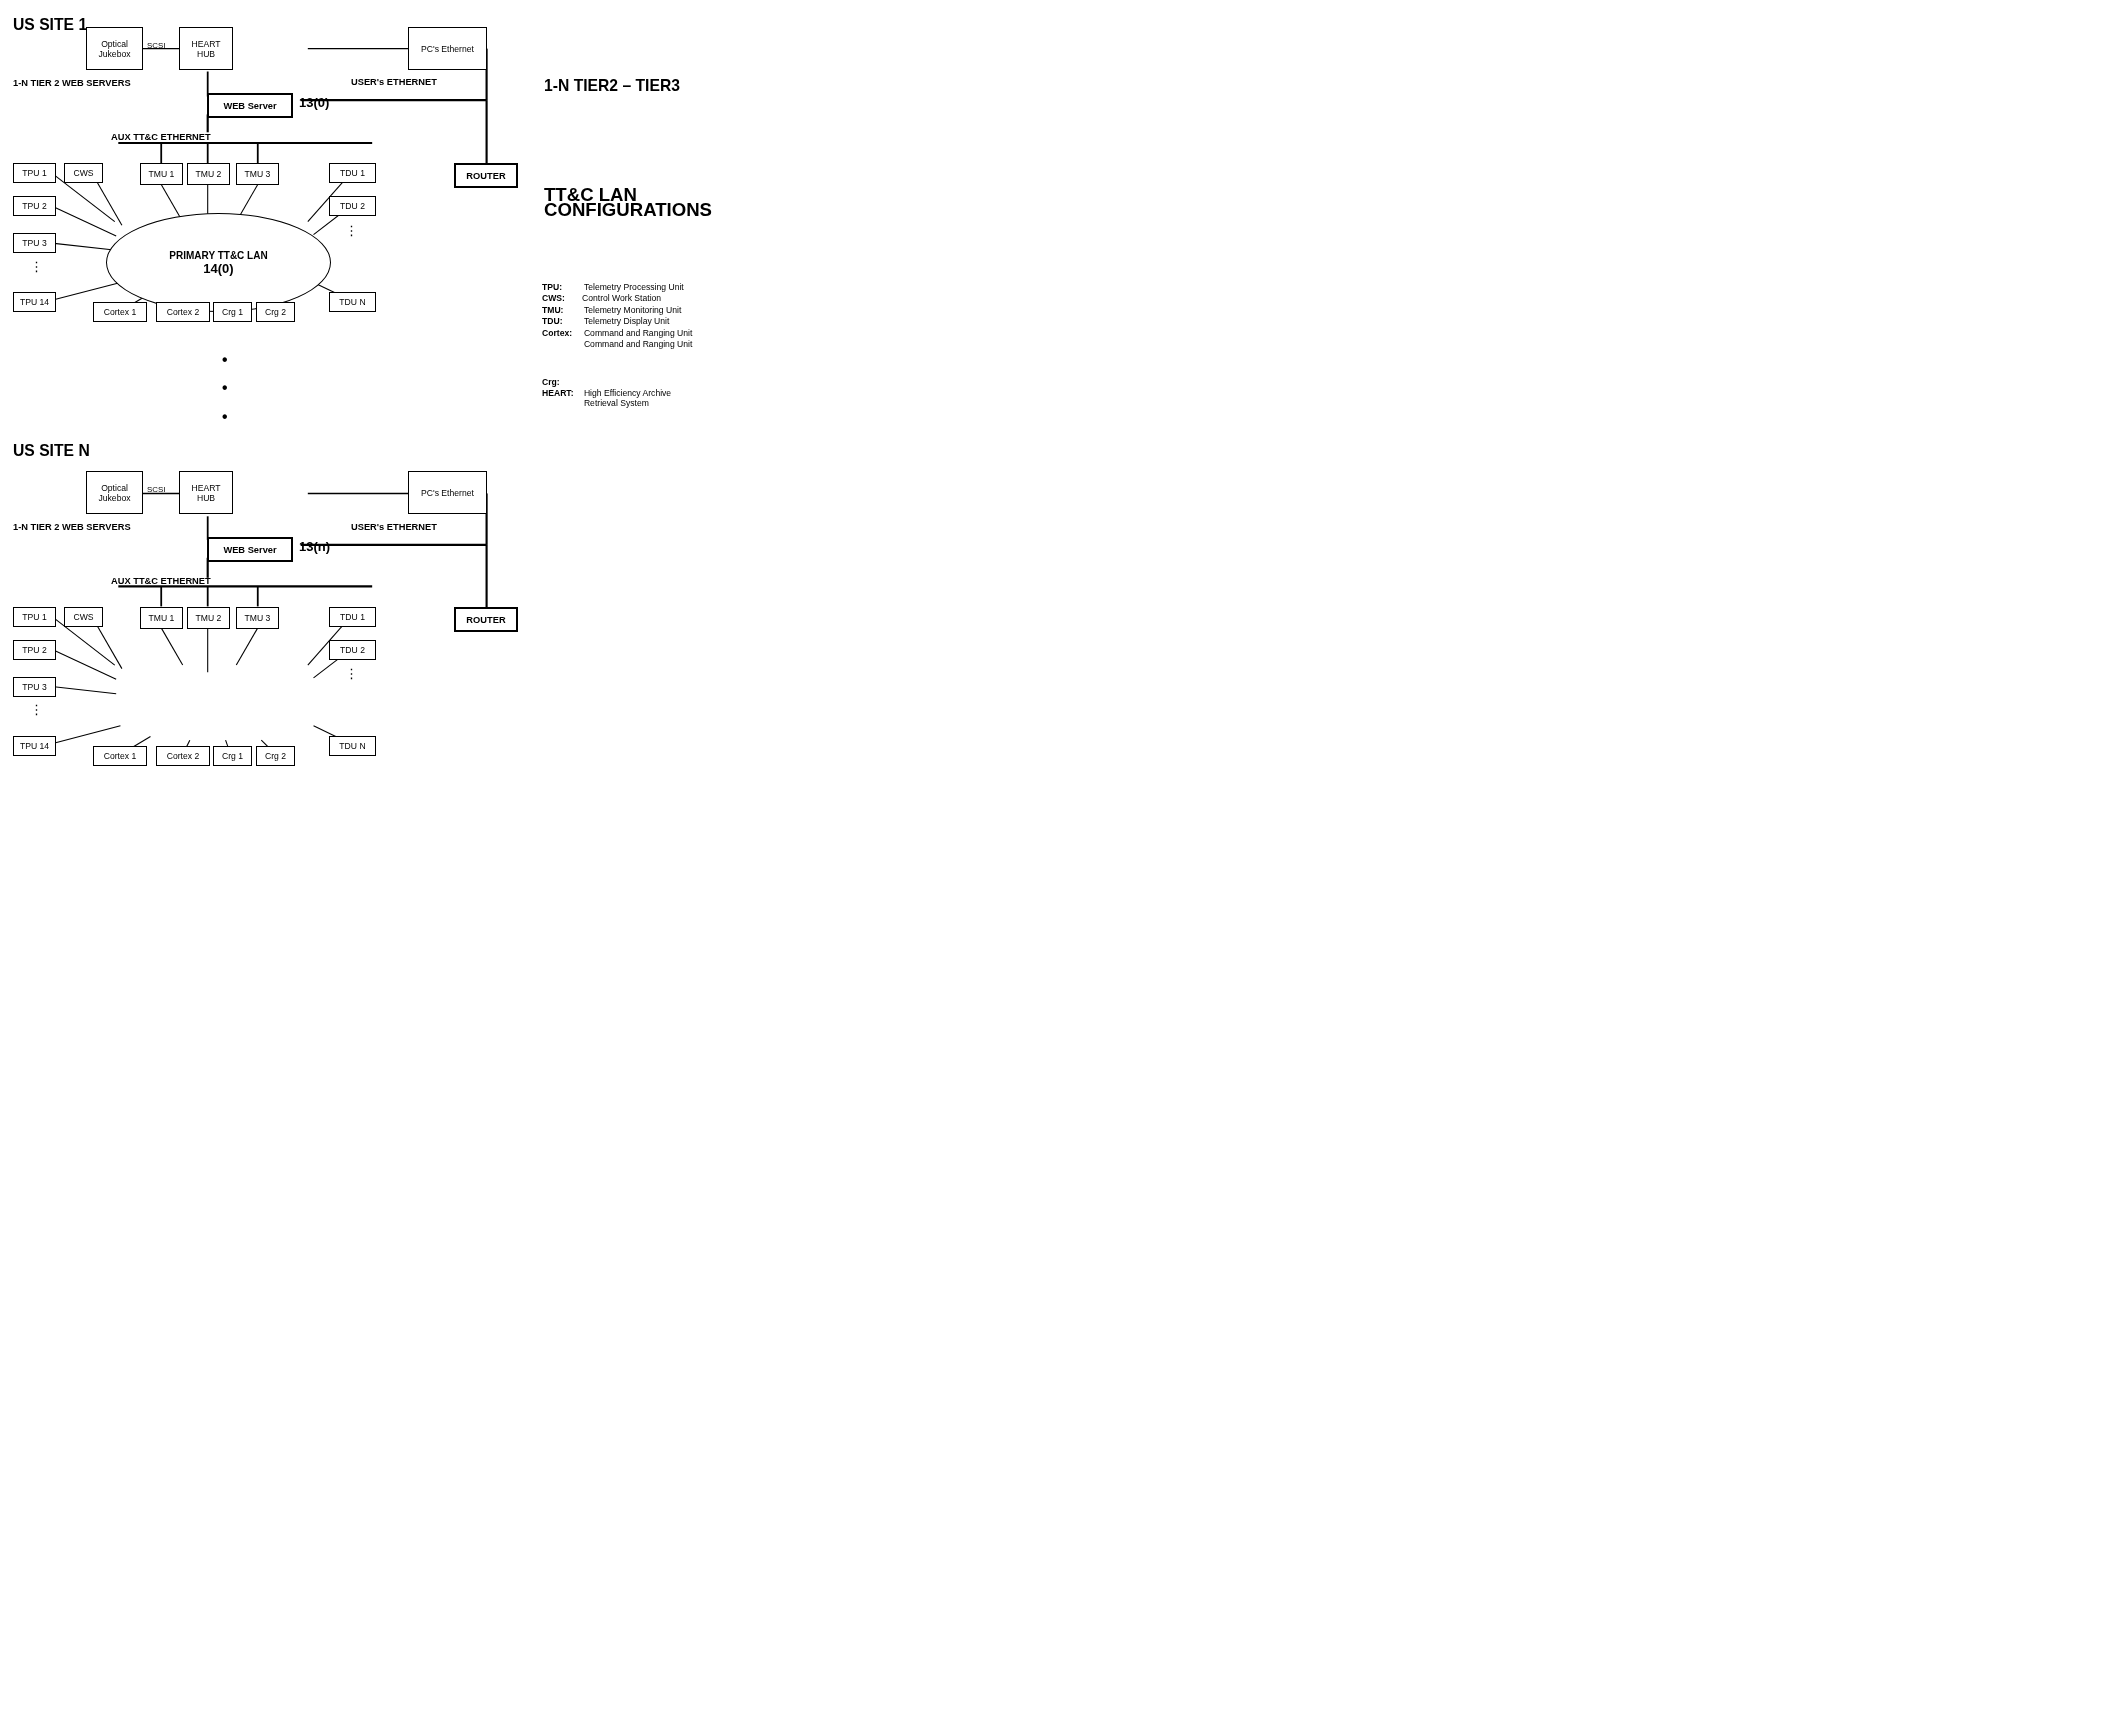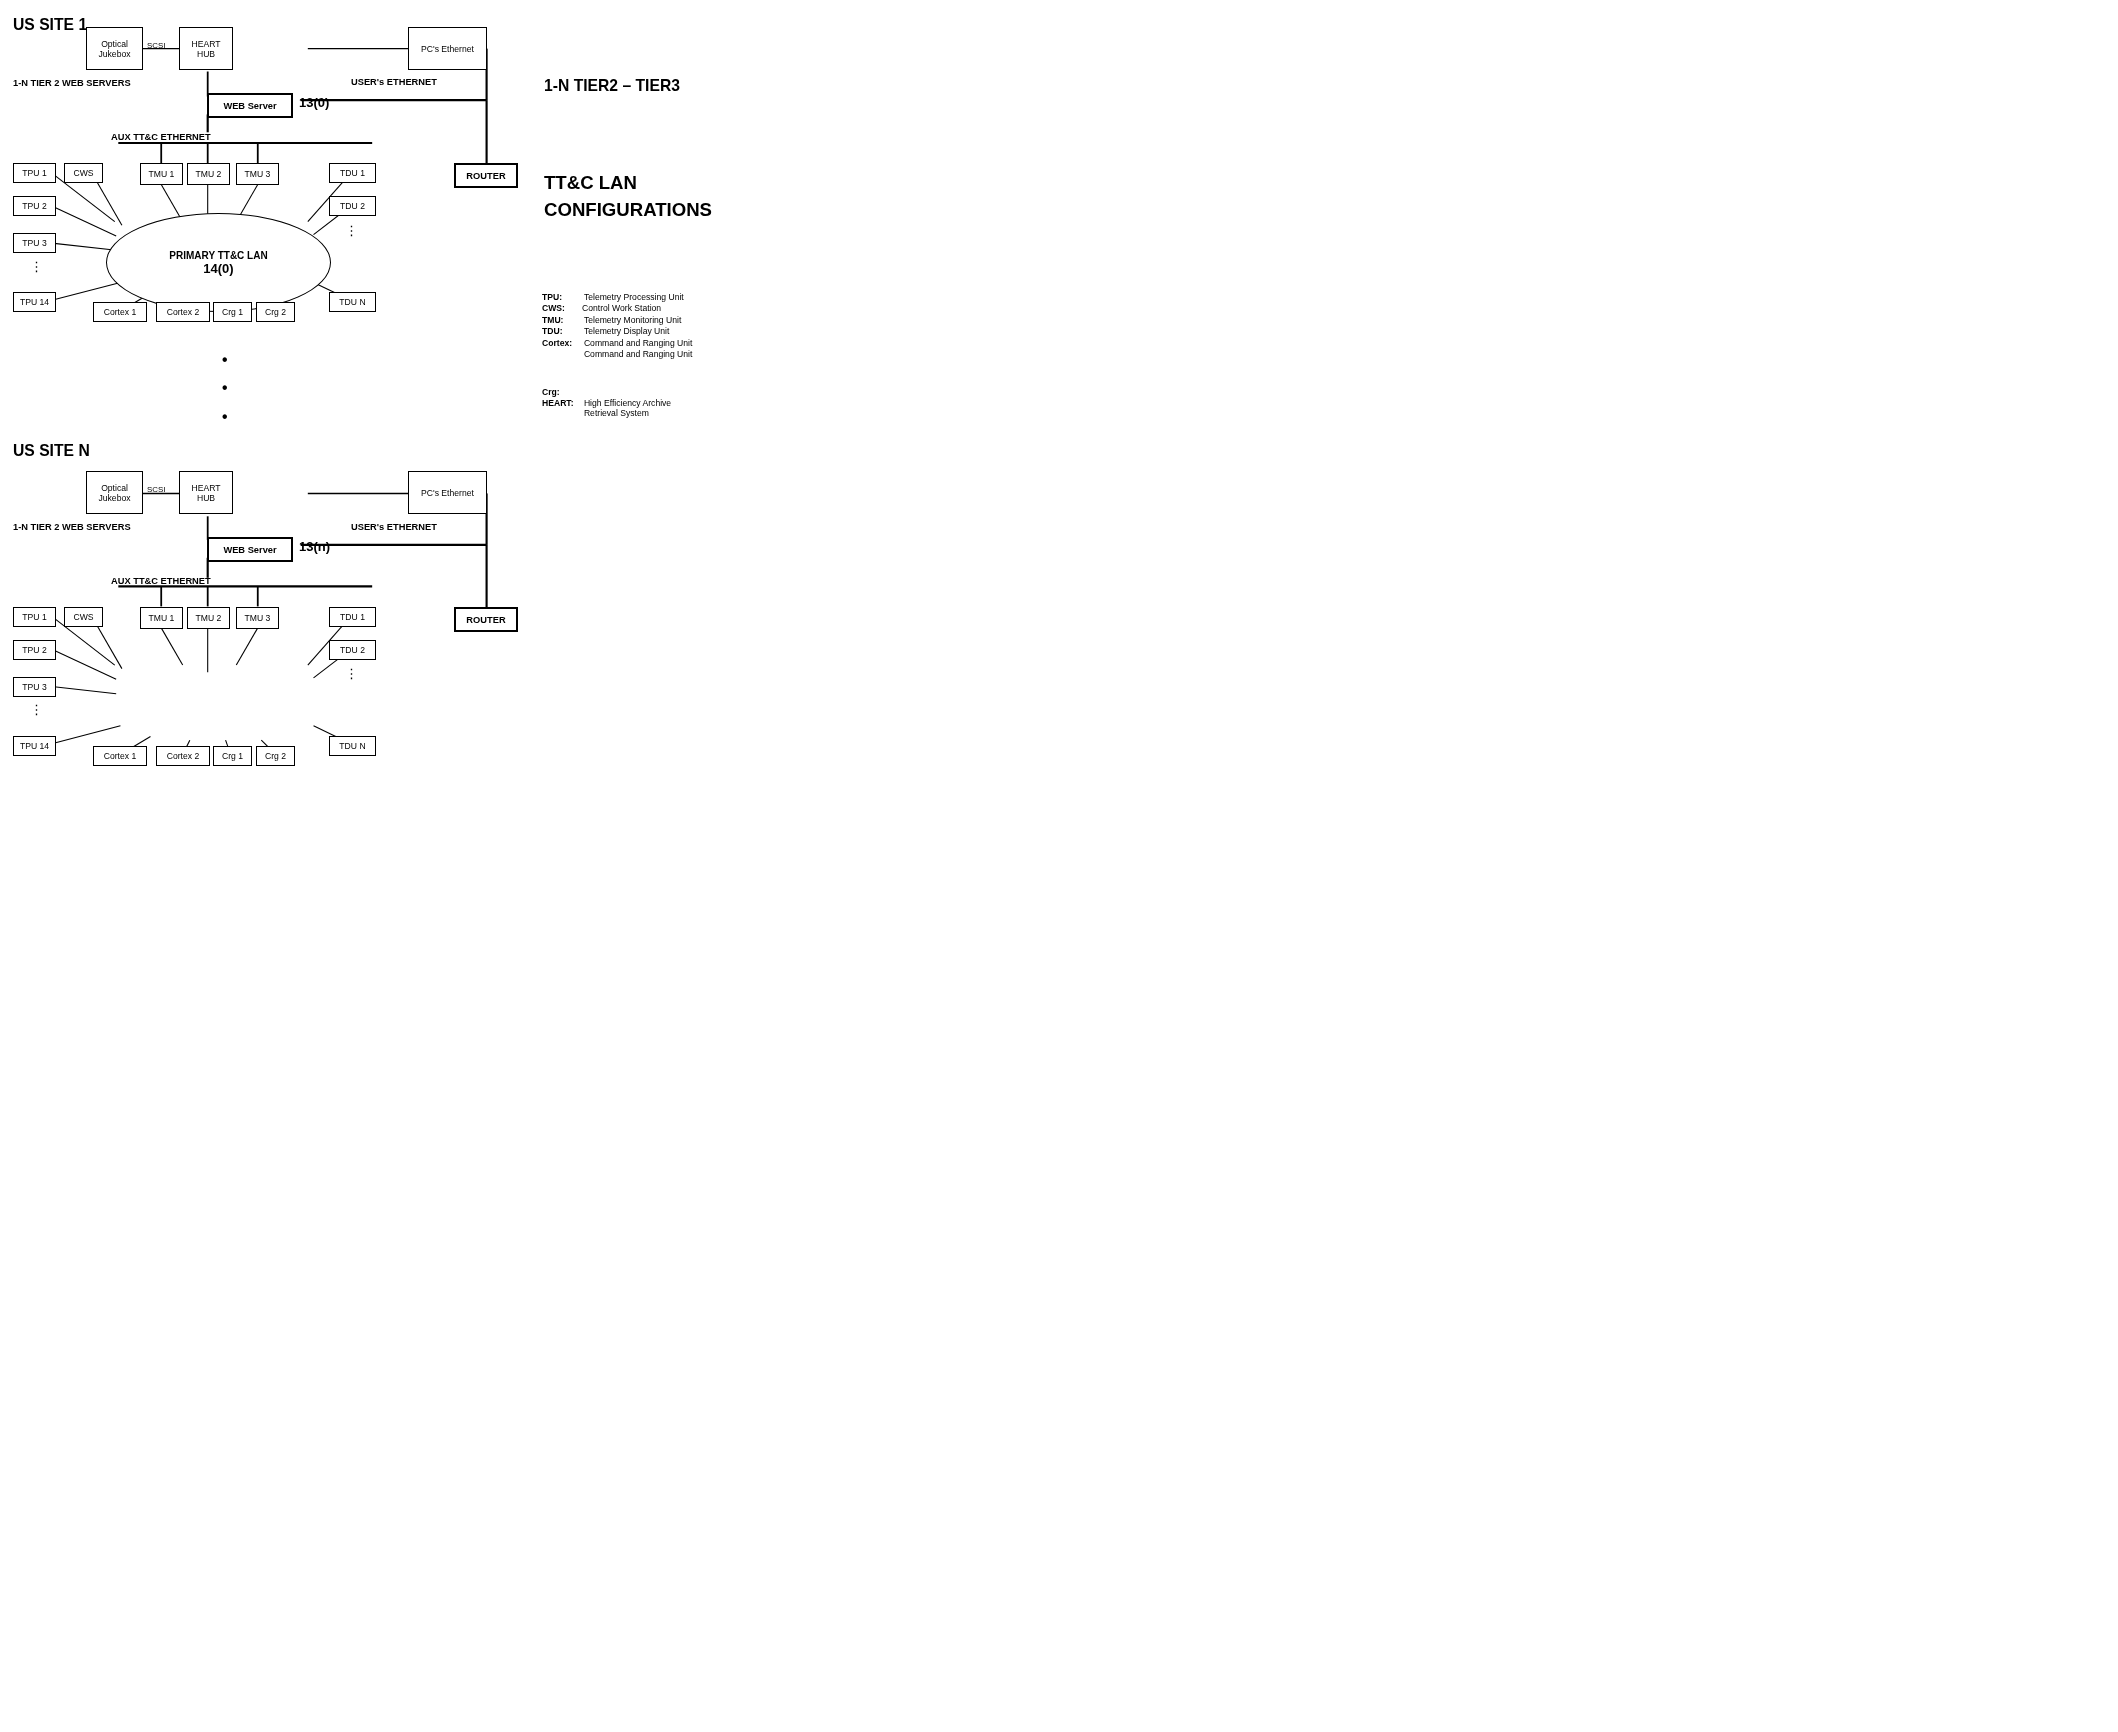"TT&C LAN" div.label { top: 172px -> 184px }
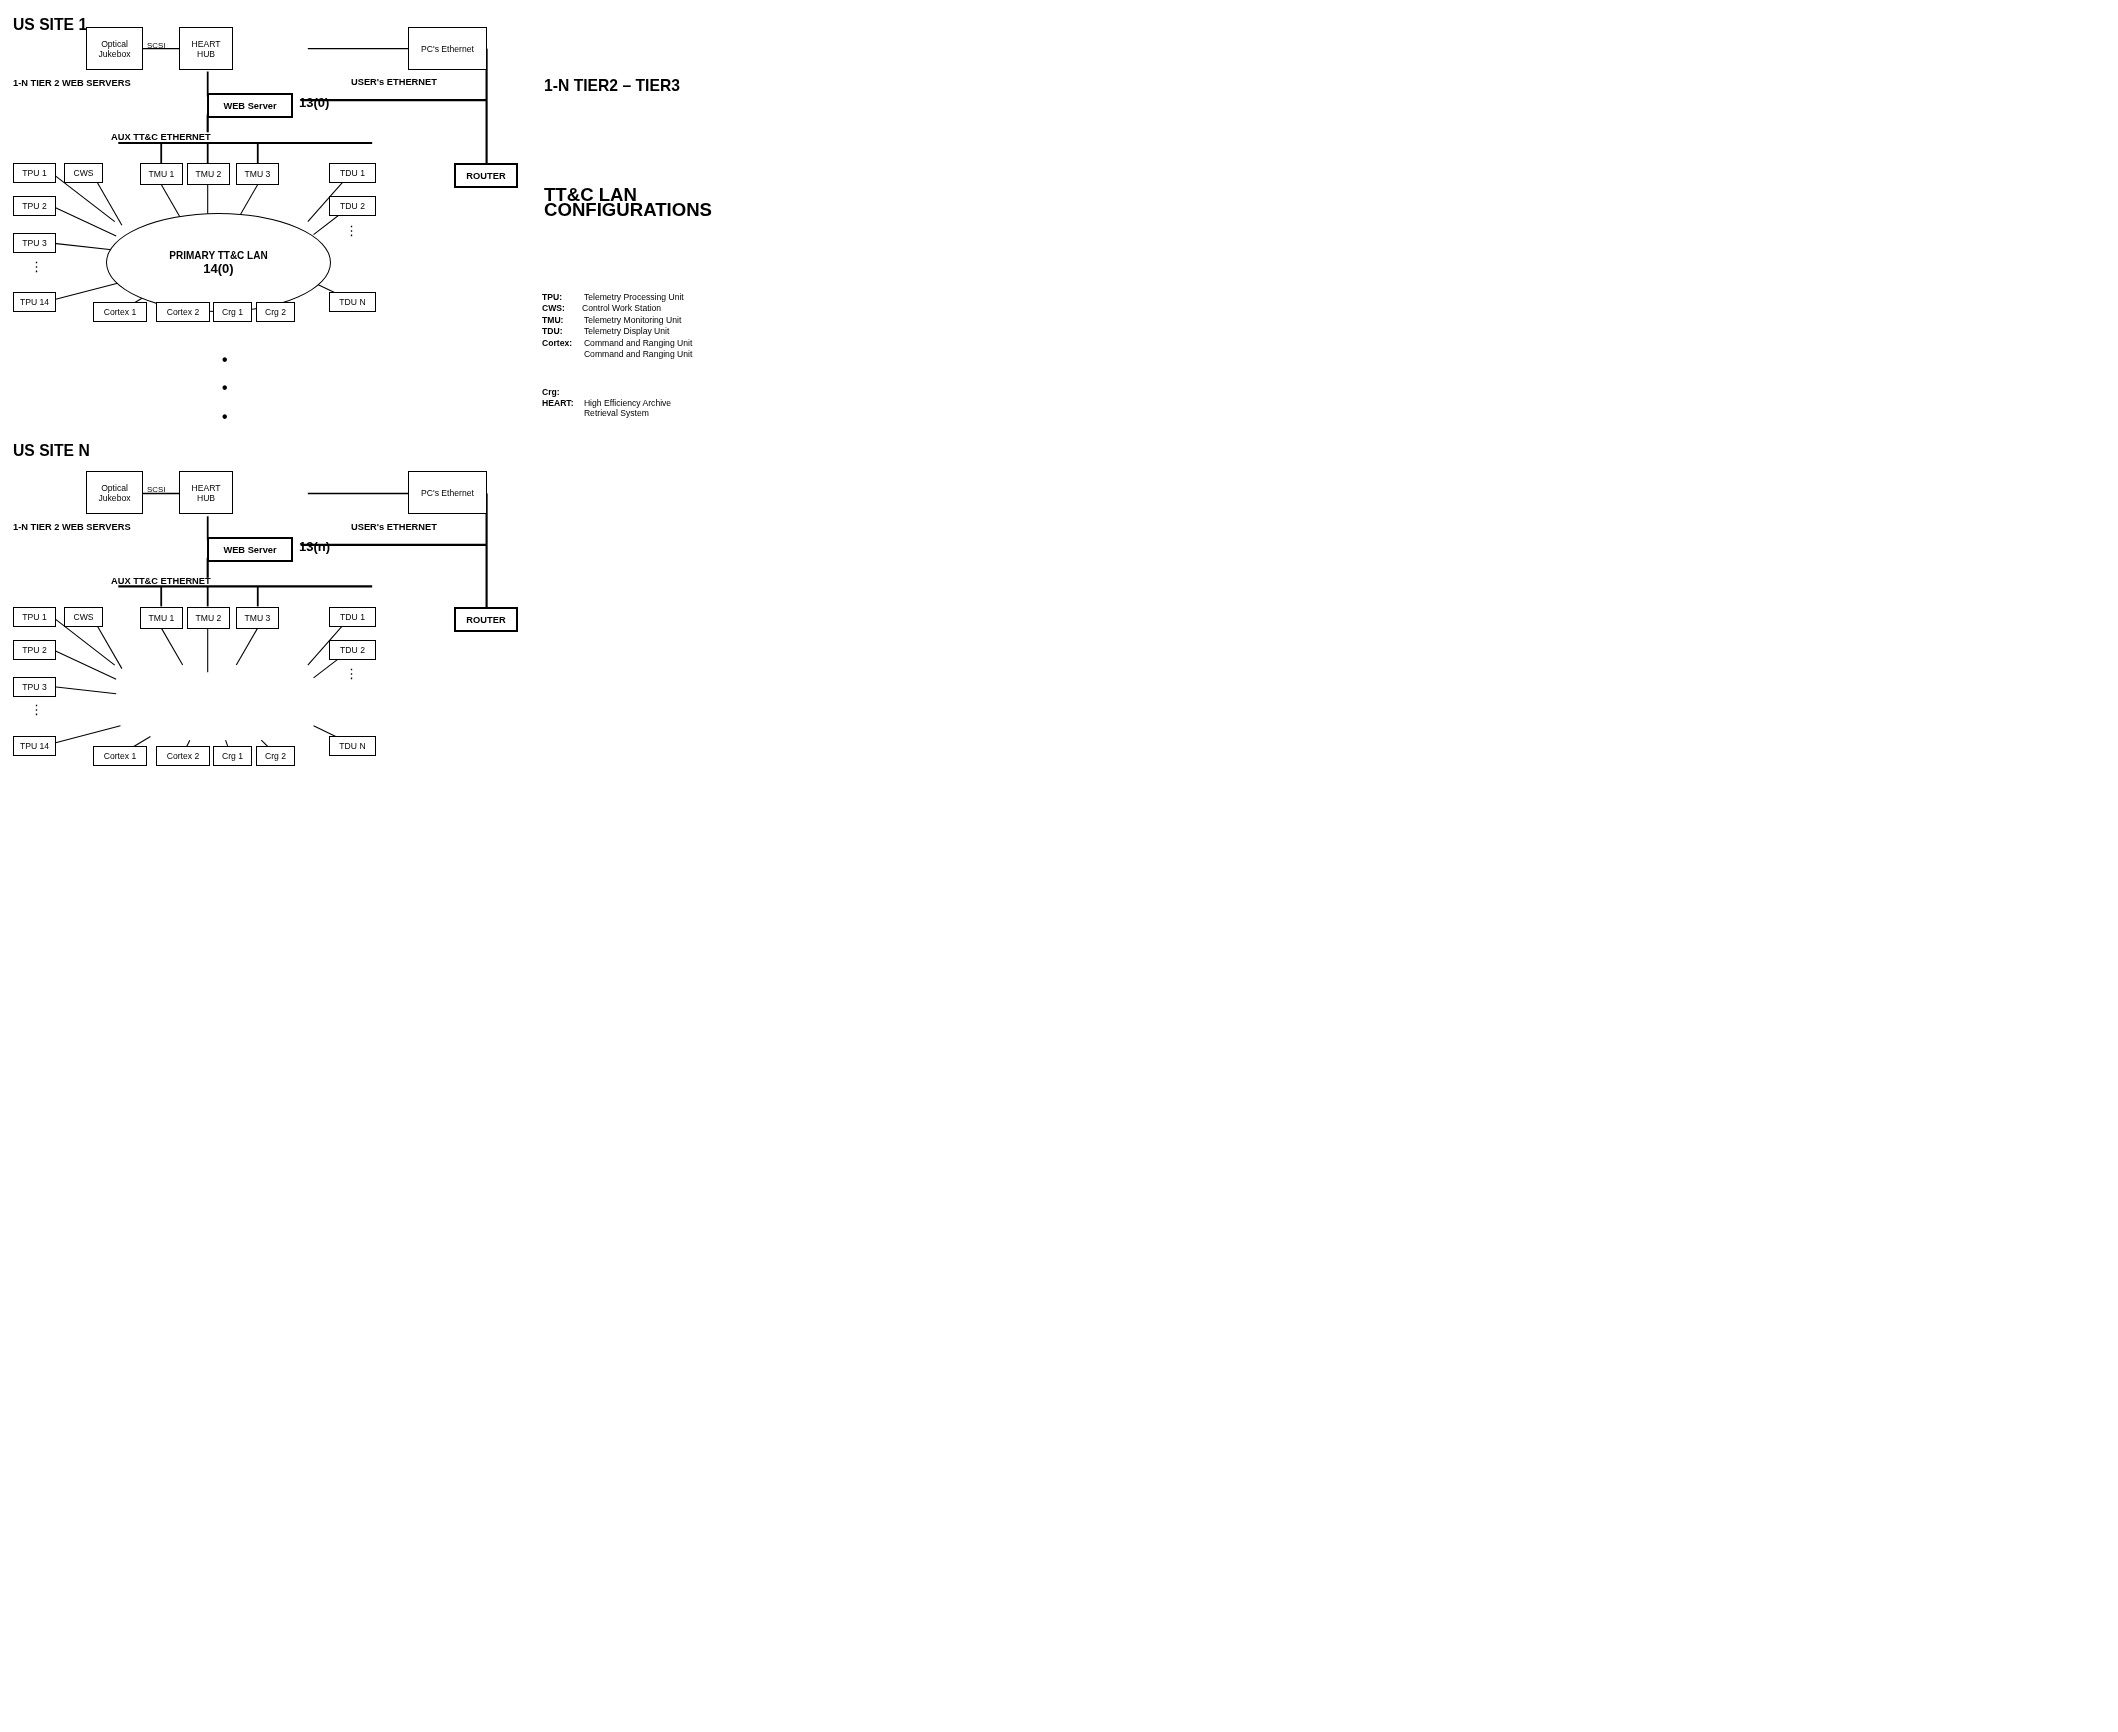"TPU:" div { top: 292px -> 282px }
